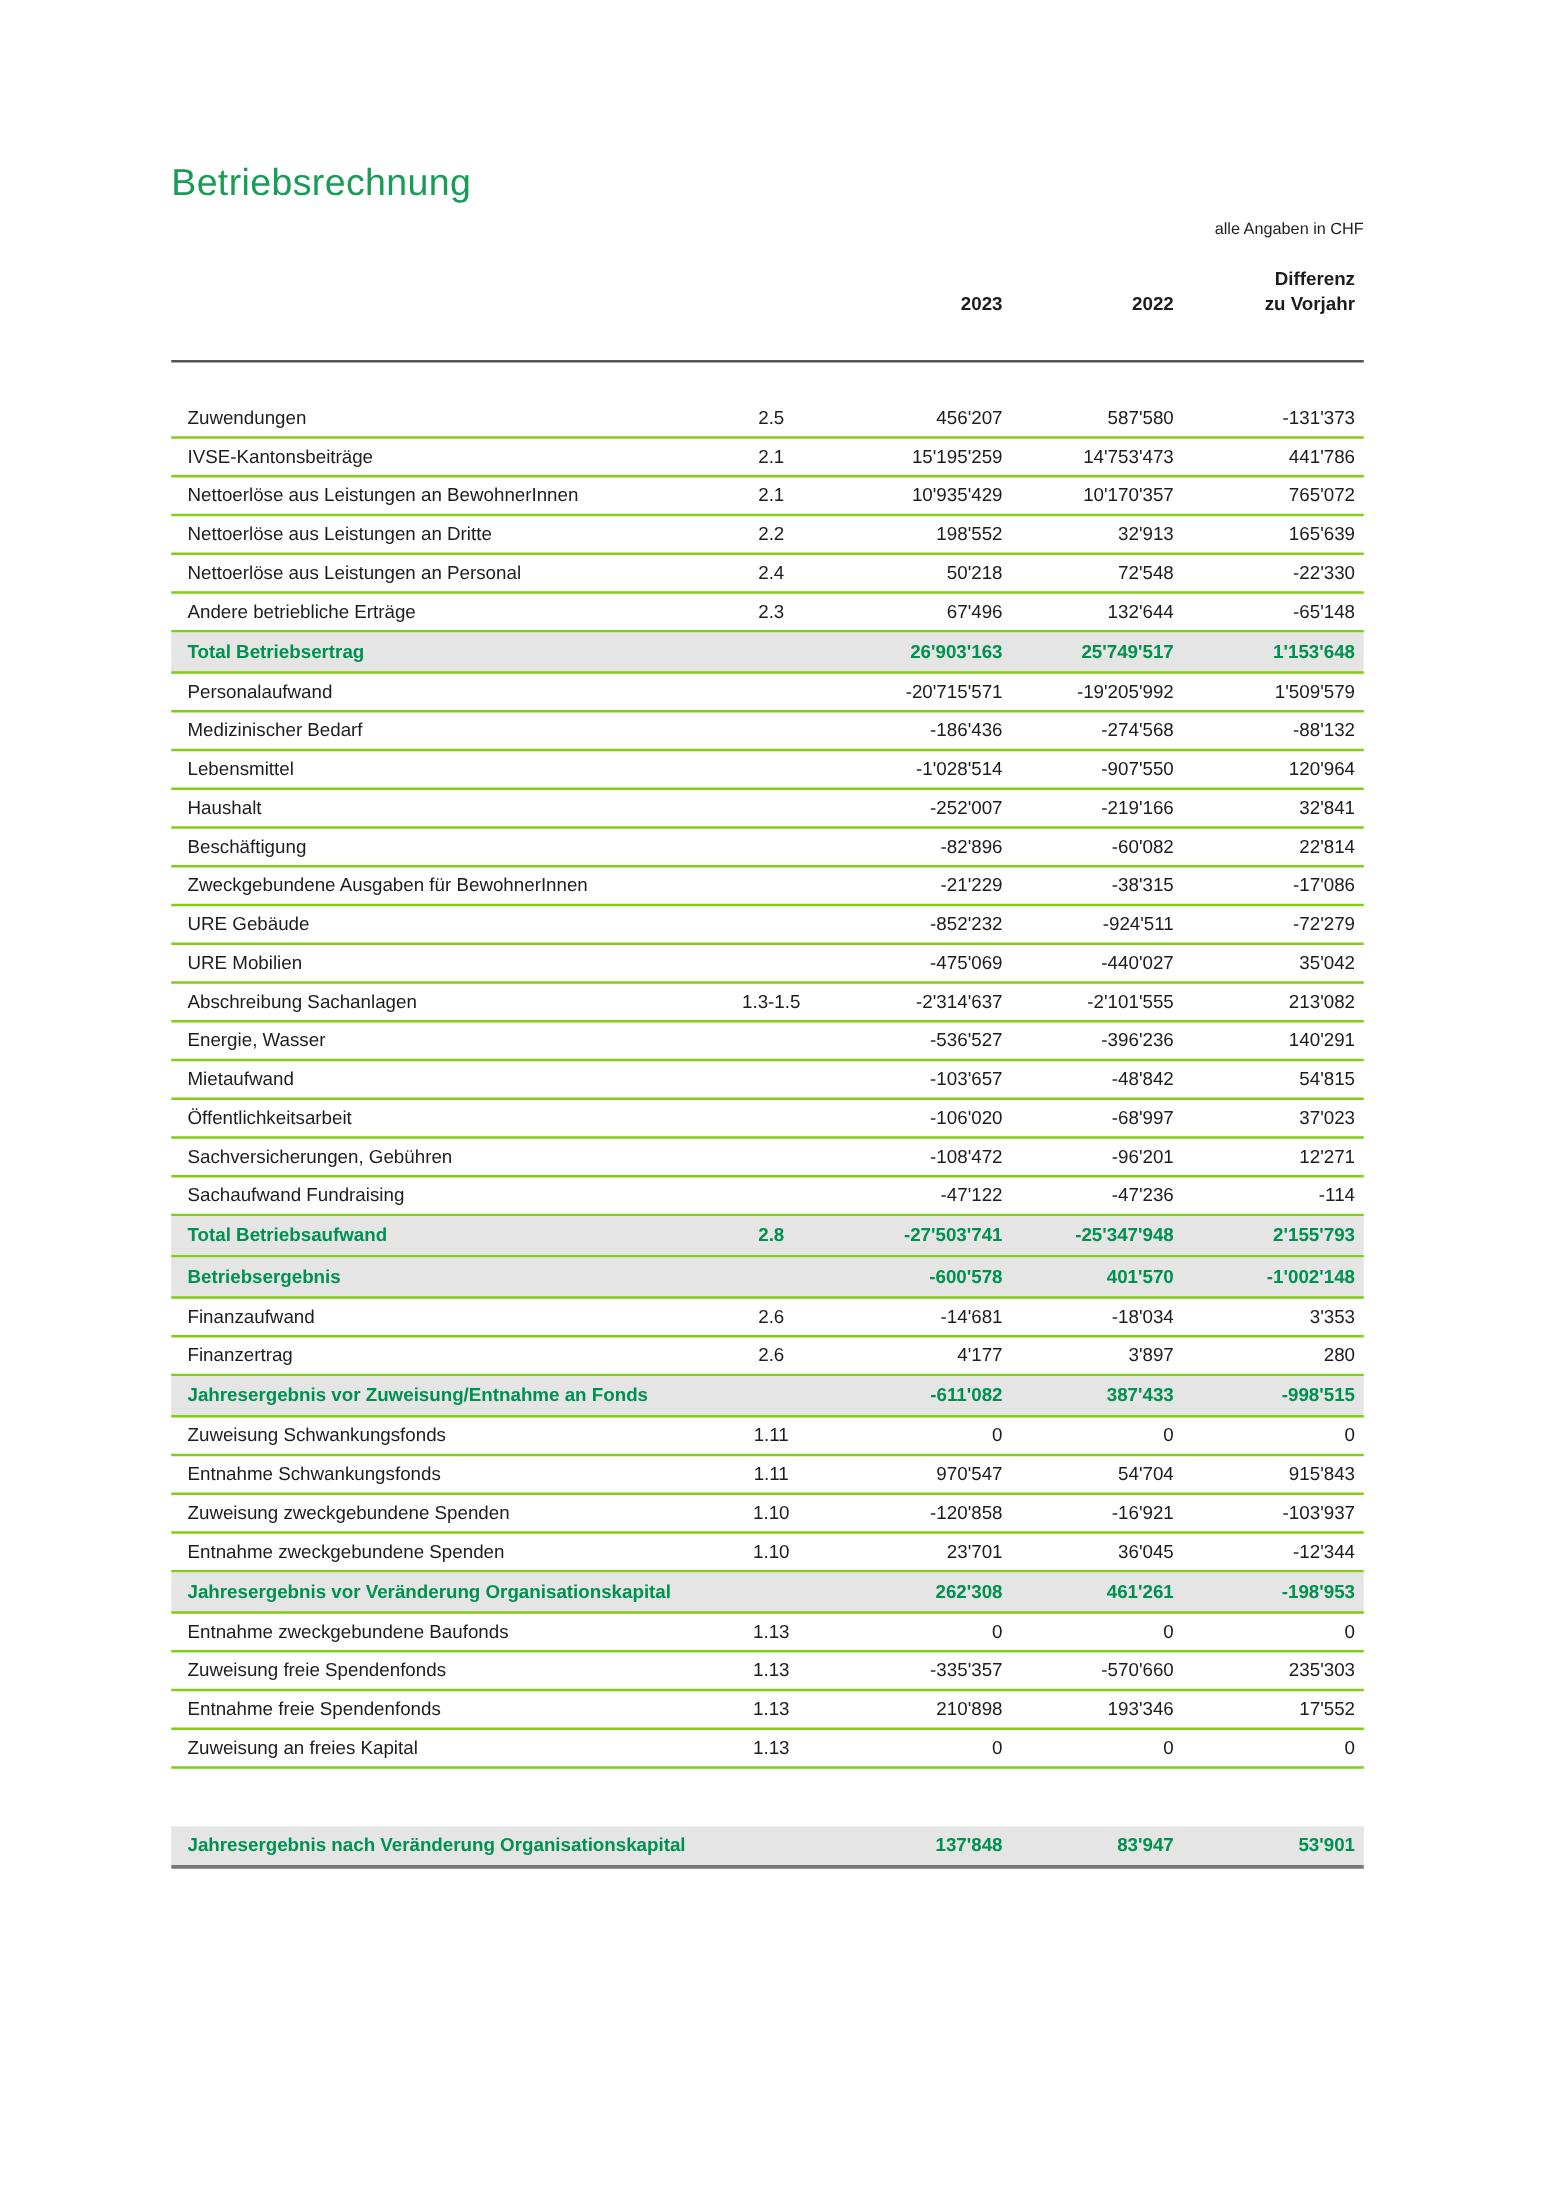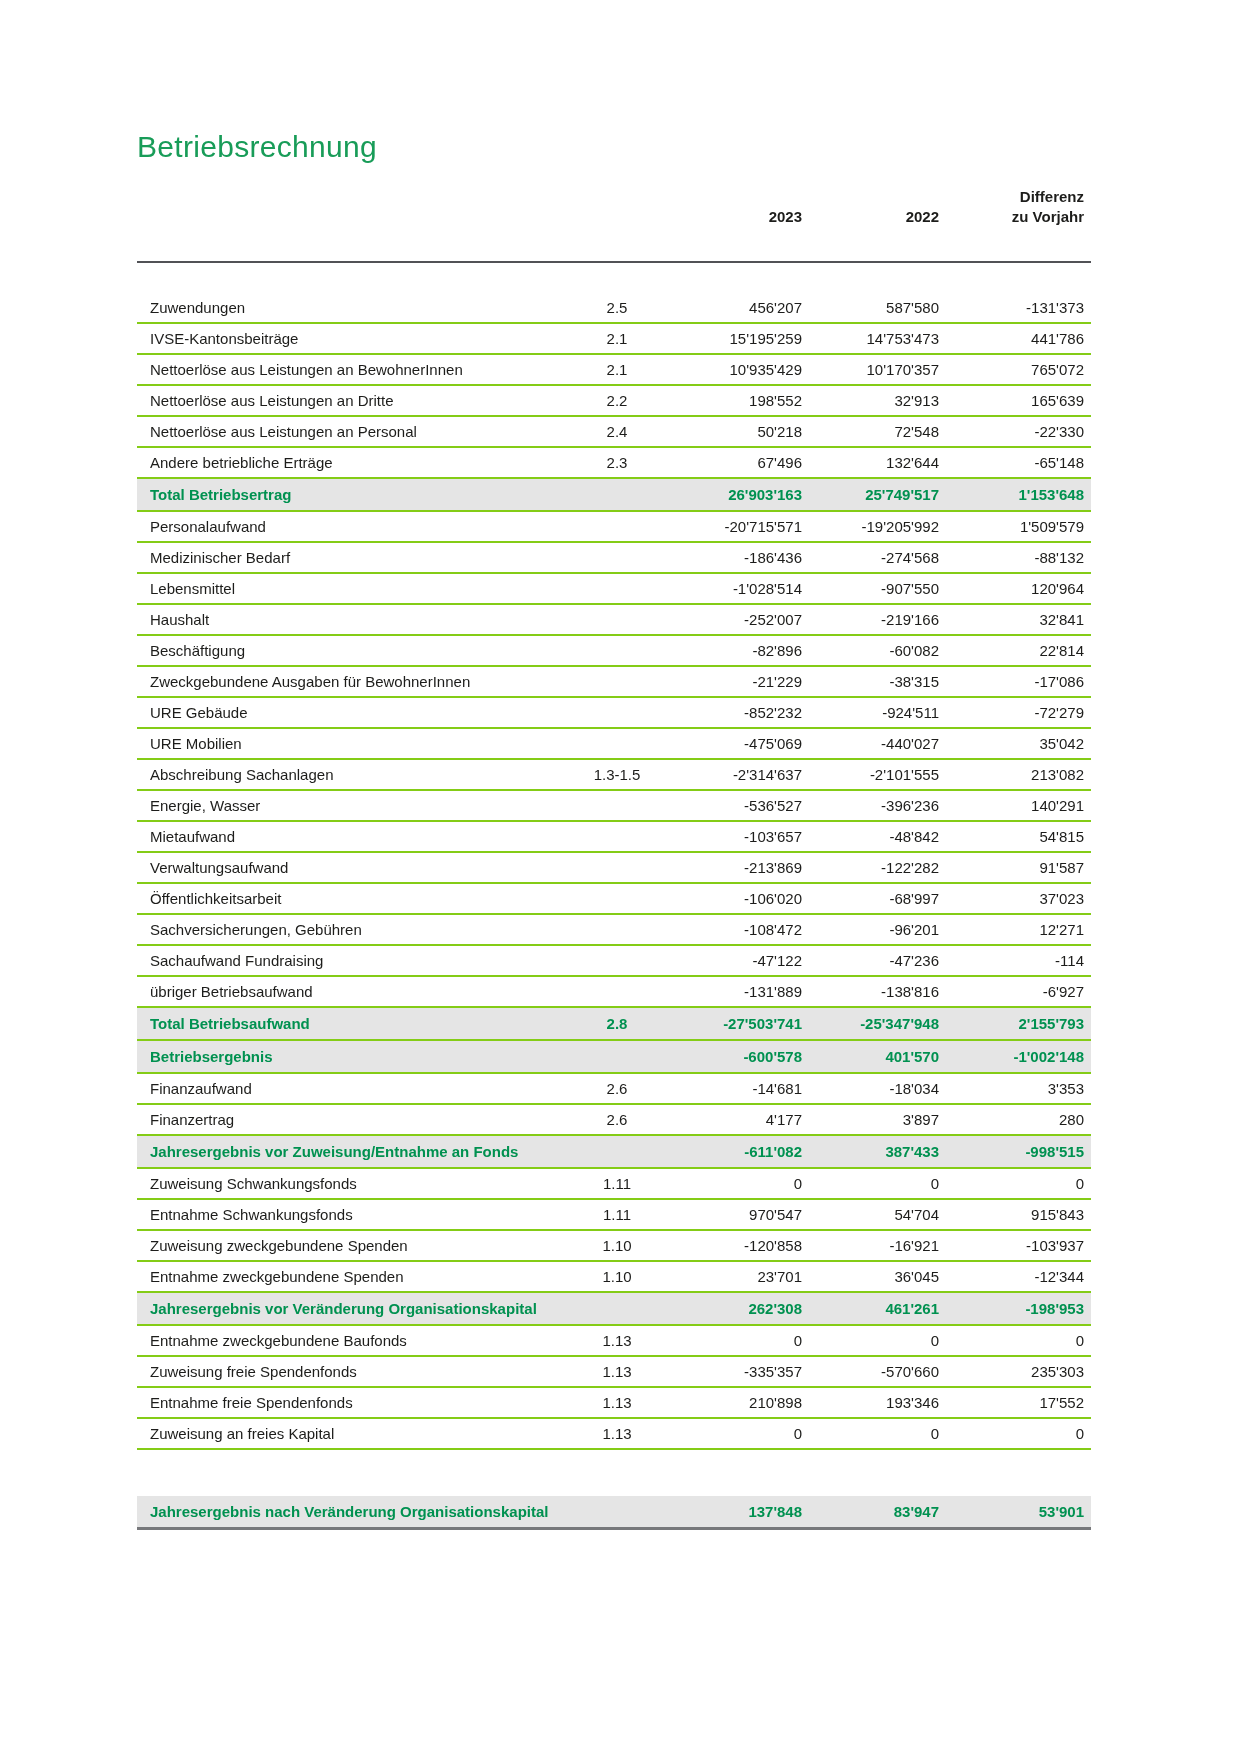"alle Angaben in CHF" div.note { html: none -> <div>alle Angaben in CHF</div> }
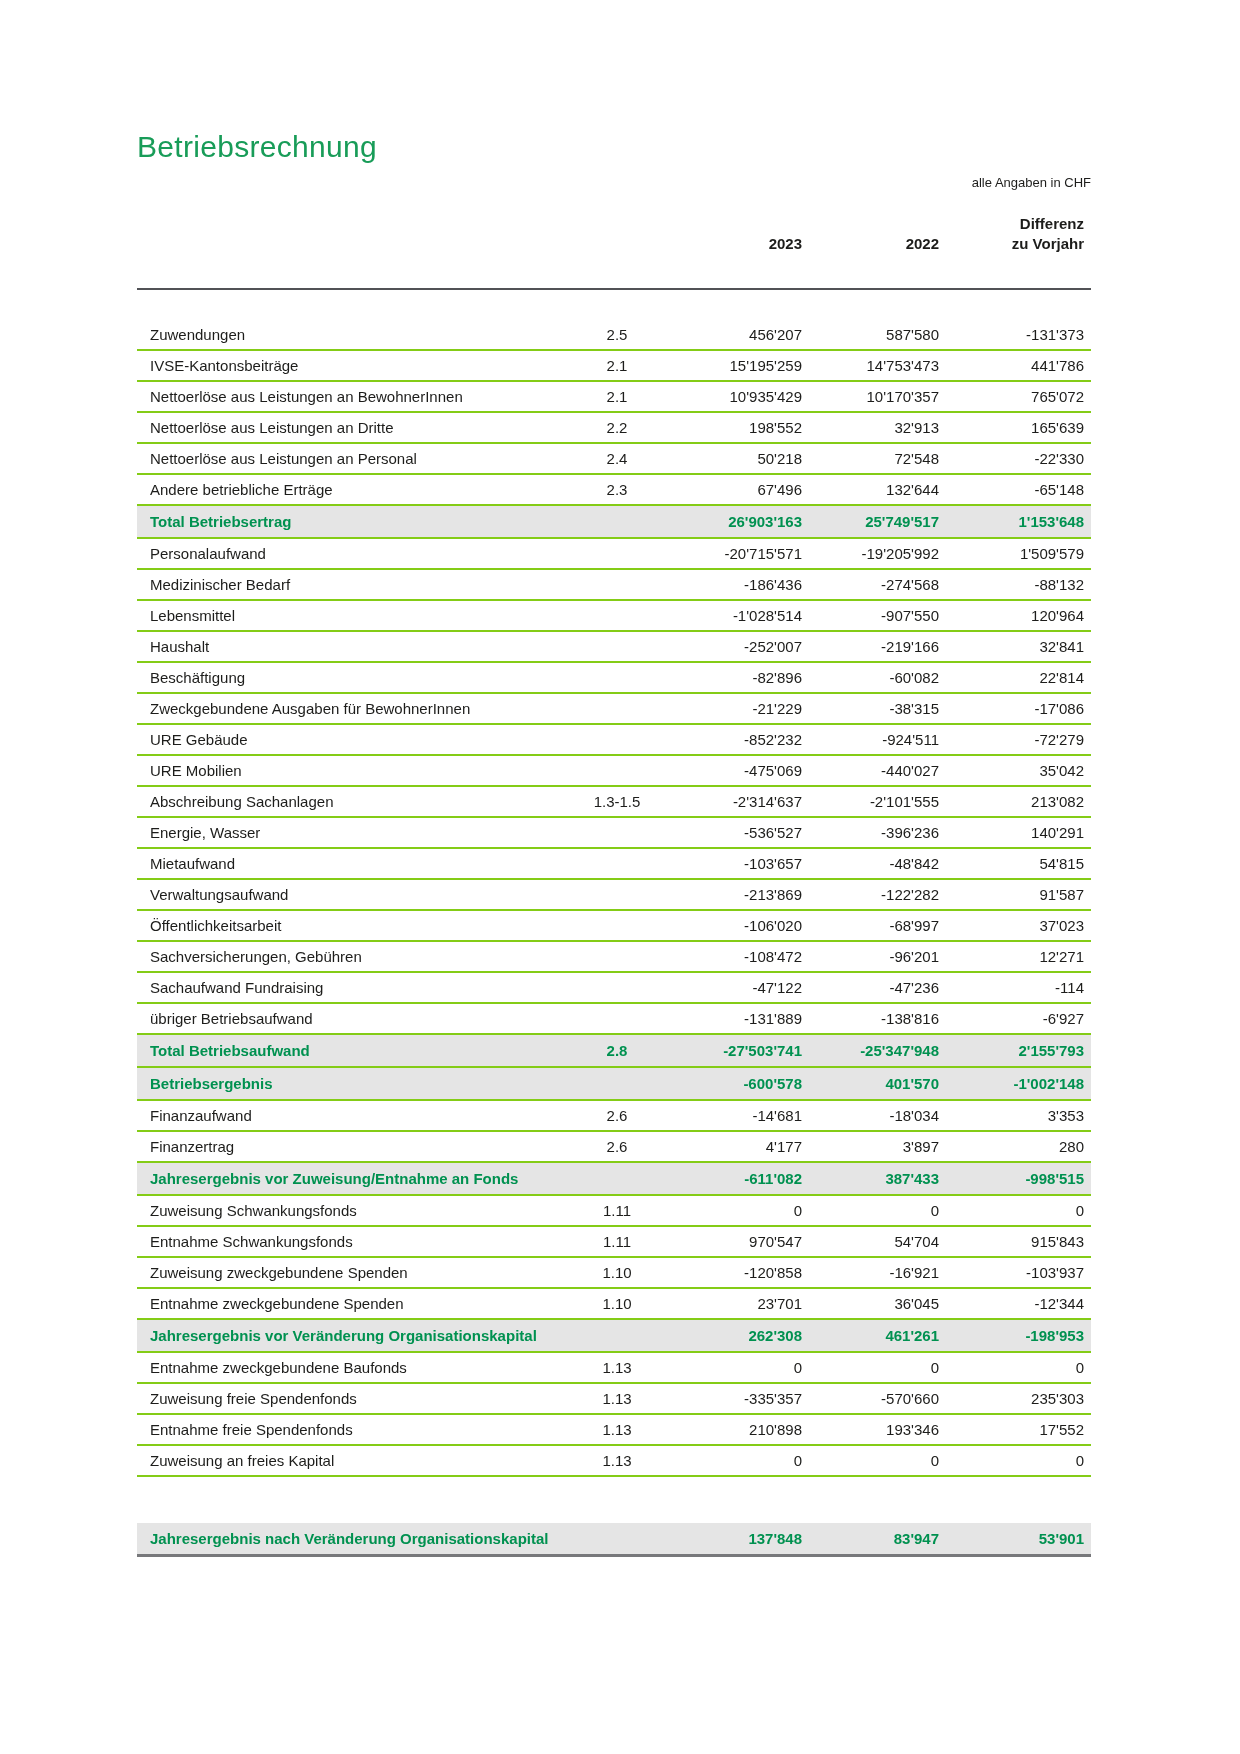"Verwaltungsaufwand" div.grid { html: <div> <div>Verwaltungsaufwand</div> <div></div> <div>-213'869</div> <div>-122'282</div> <div>91'587</div> </div> -> none }
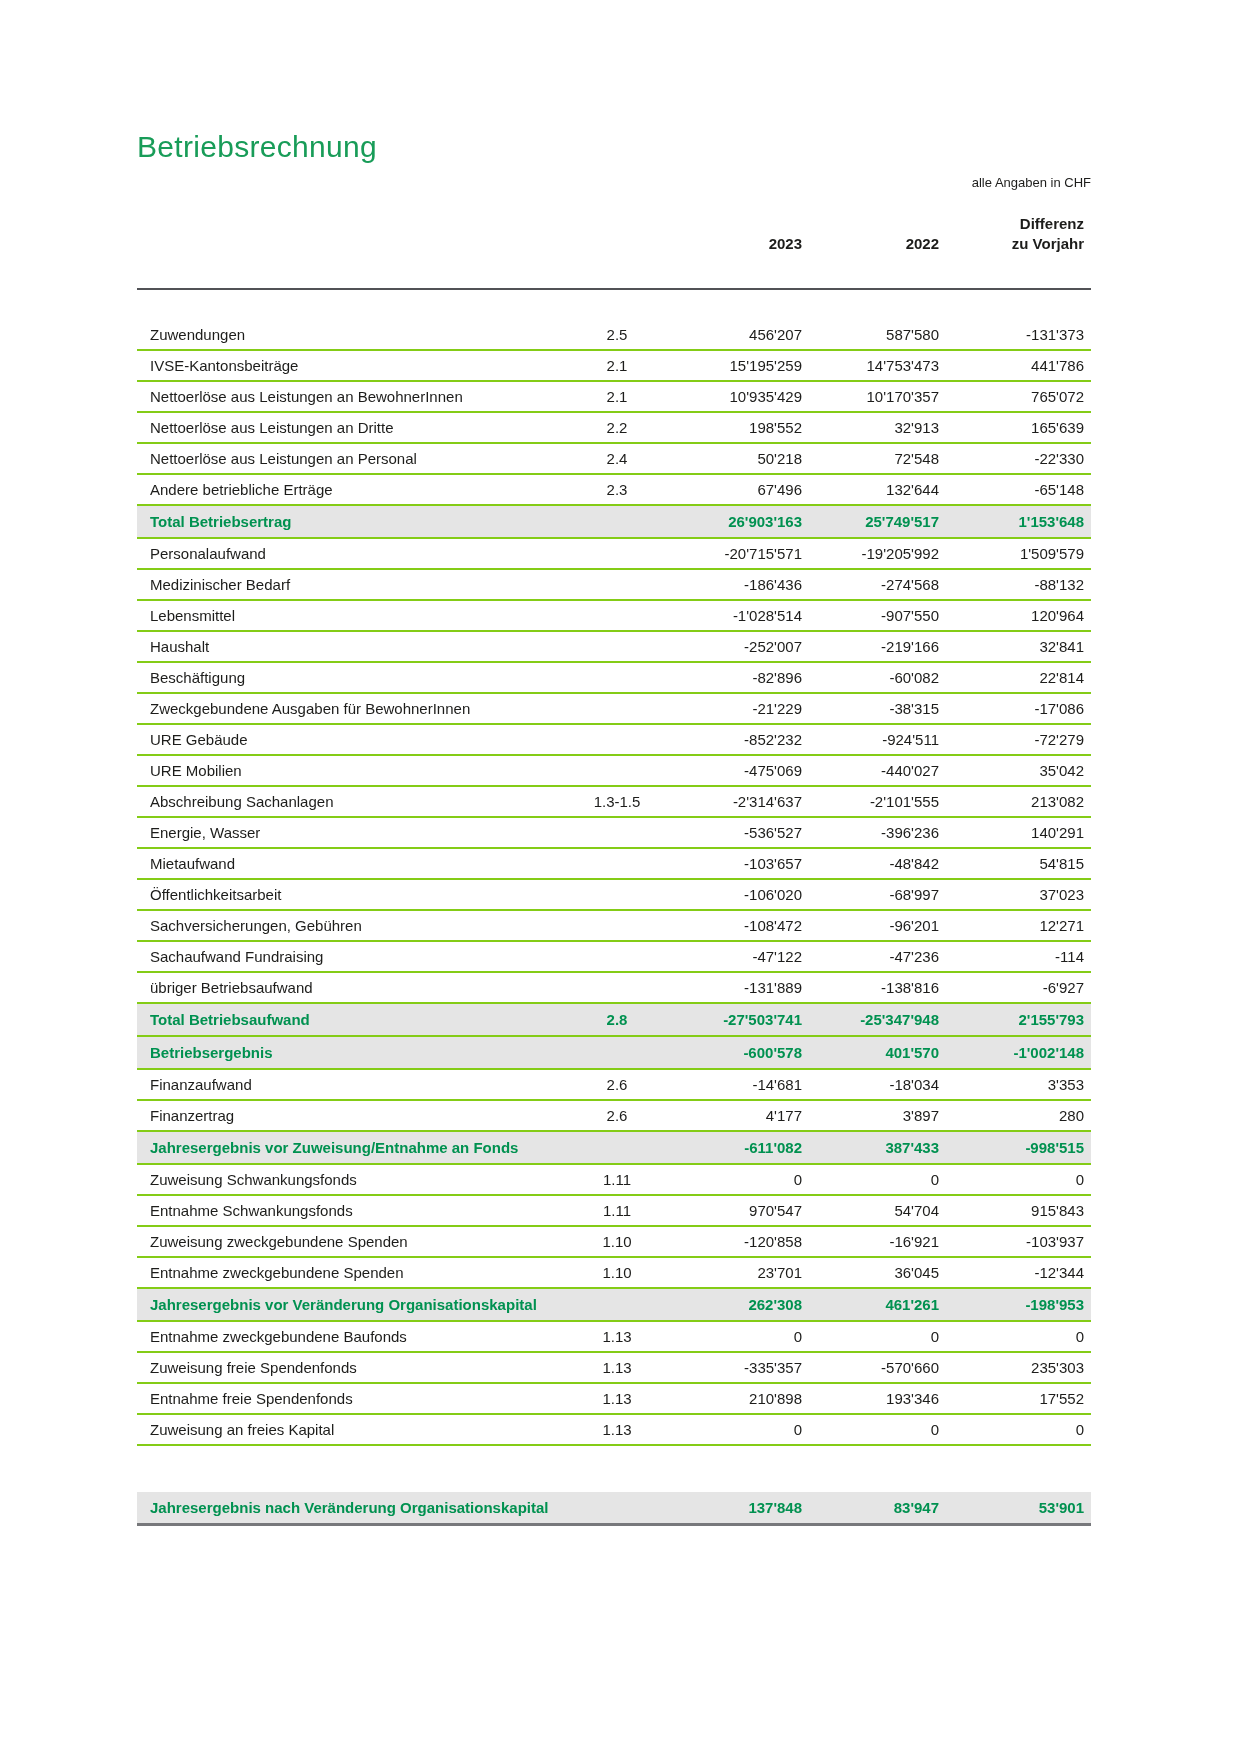"übriger Betriebsaufwand" div.grid { html: <div> <div>übriger Betriebsaufwand</div> <div></div> <div>-131'889</div> <div>-138'816</div> <div>-6'927</div> </div> -> none }
